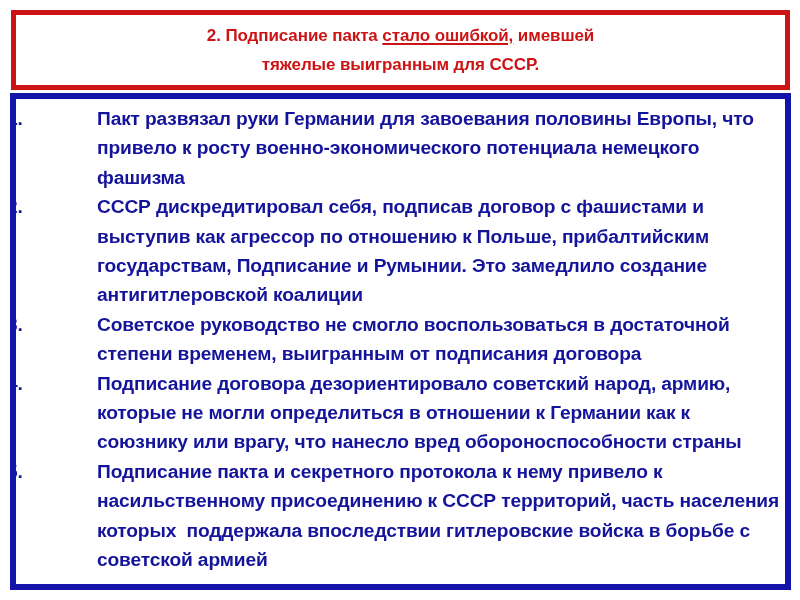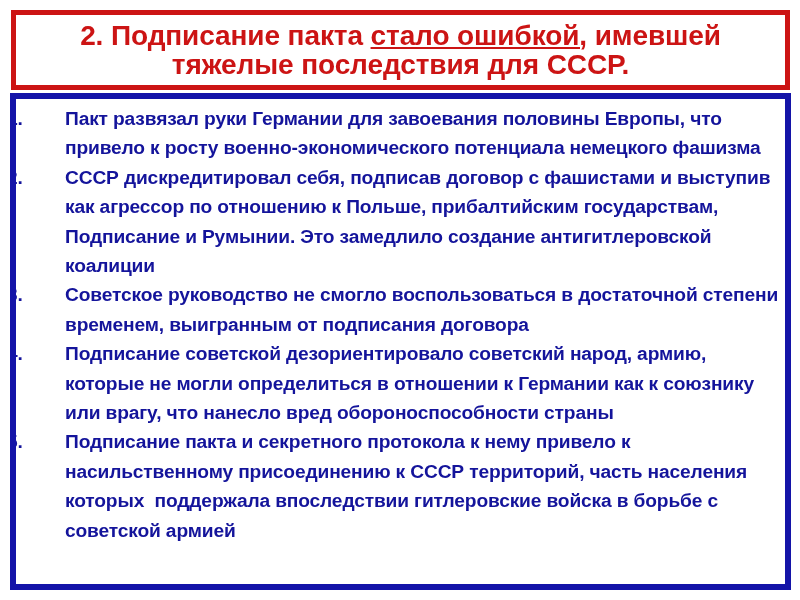"2. Подписание пакта стало ошибкой," .title-line { font-size: 28px -> 17px }
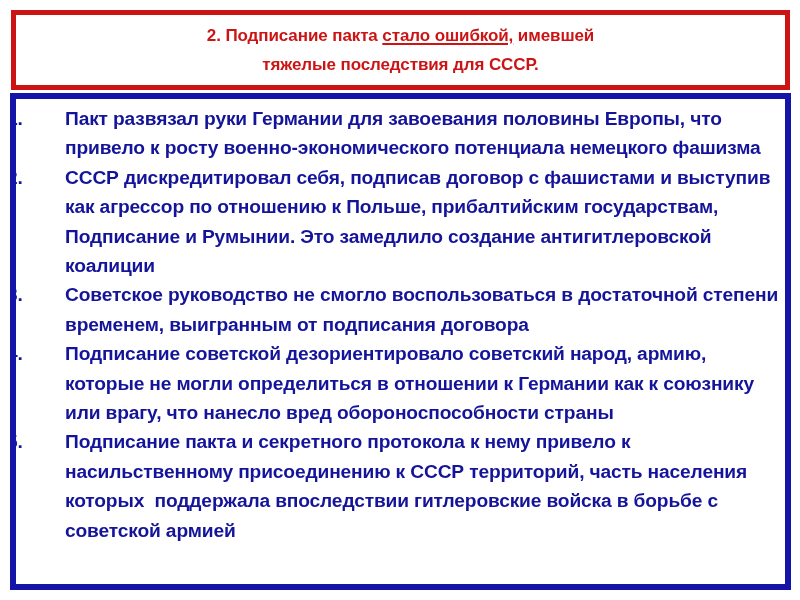"тяжелые последствия для СССР." div.title-line { text: последствия -> выигранным }
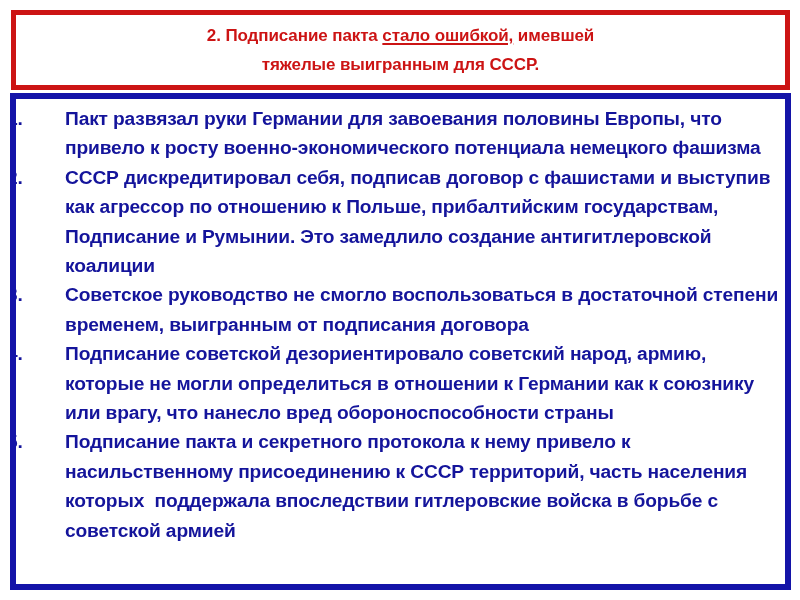"Пакт развязал руки Германии для" .item-text { margin-left: none -> 32px }
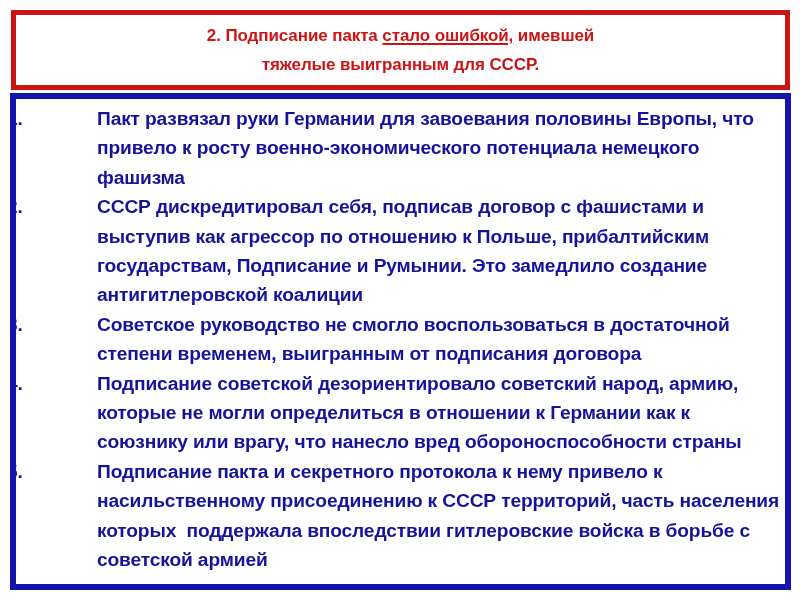"Подписание советской дезориентировало" span.item-text { text: советской -> договора }
